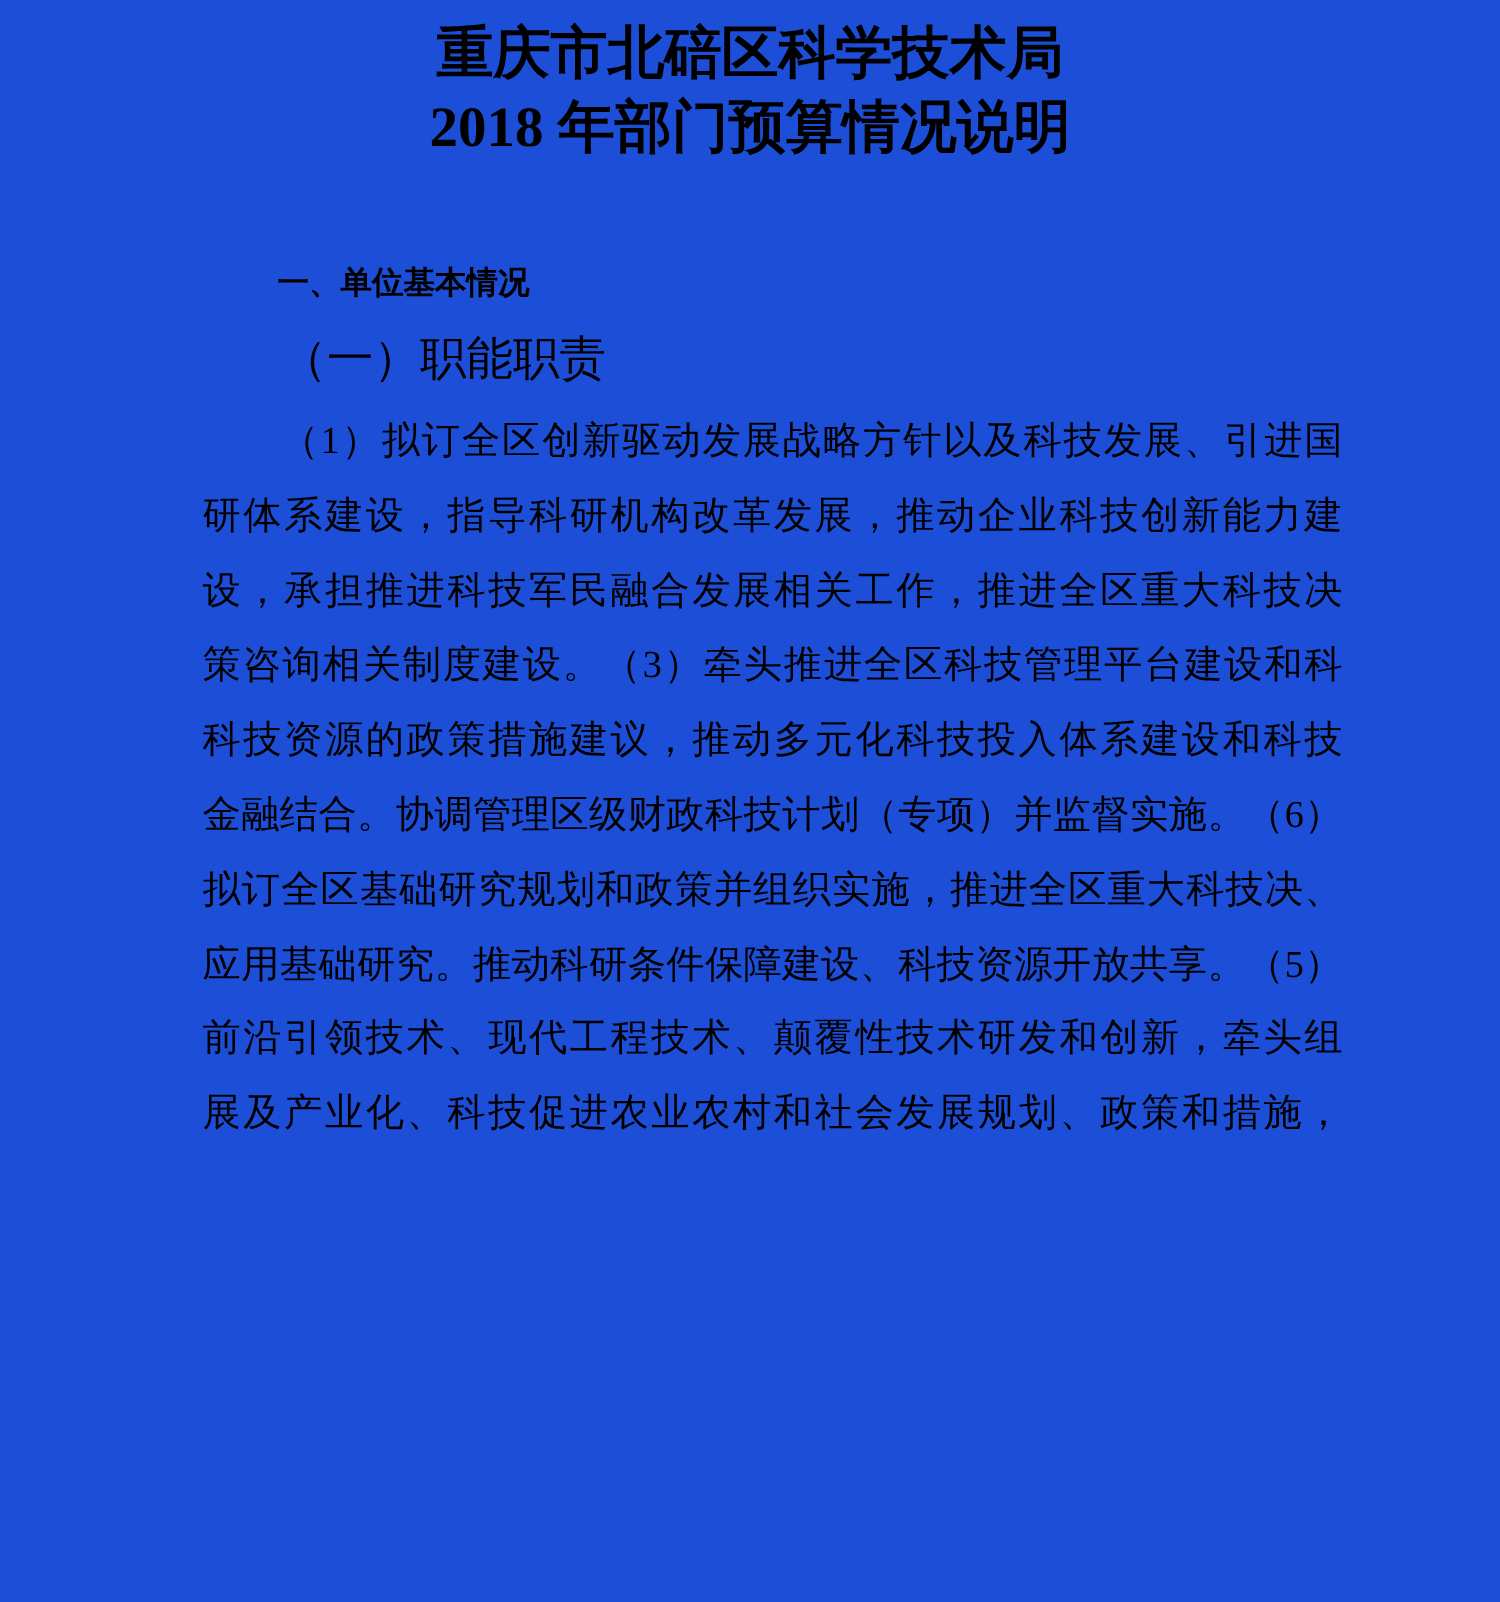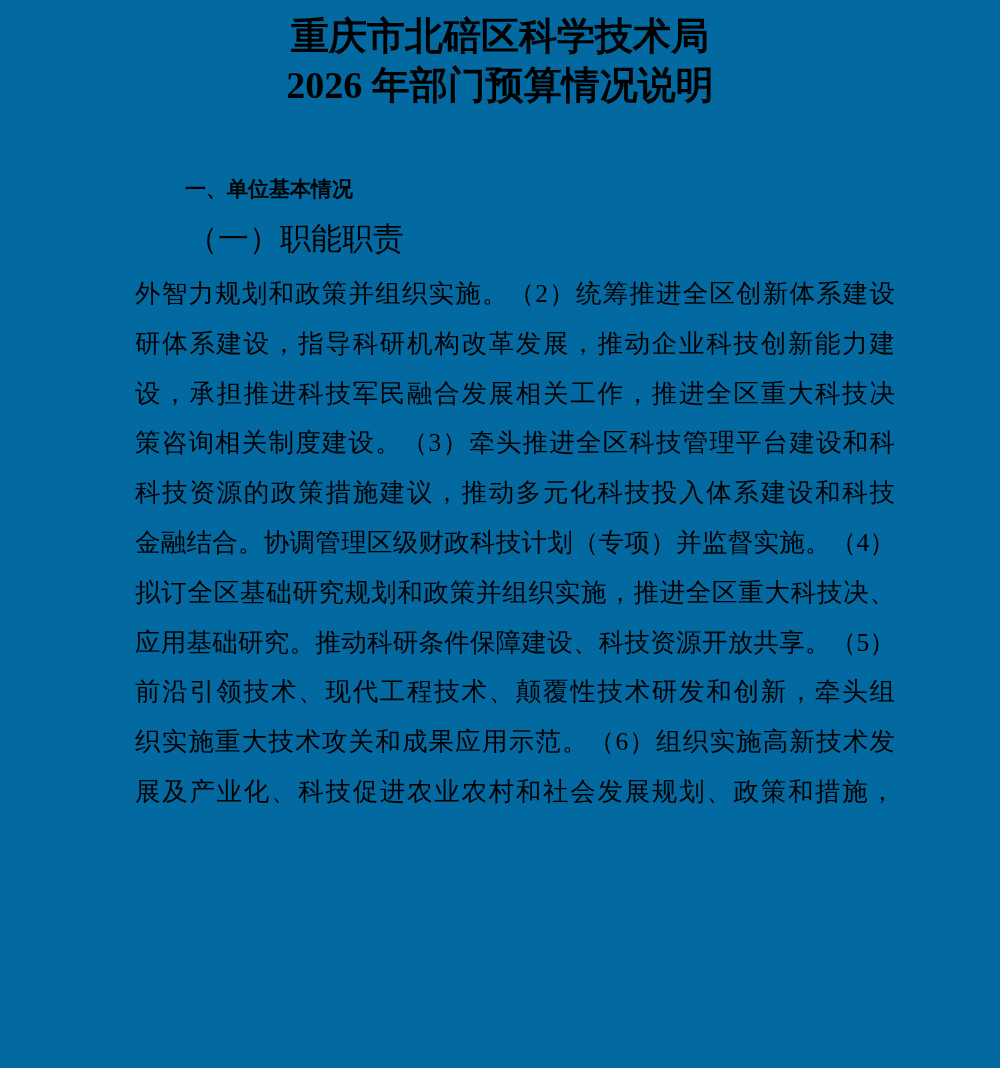"重庆市北碚区科学技术局" .page { background: #0369a1 -> #1d4ed8 }
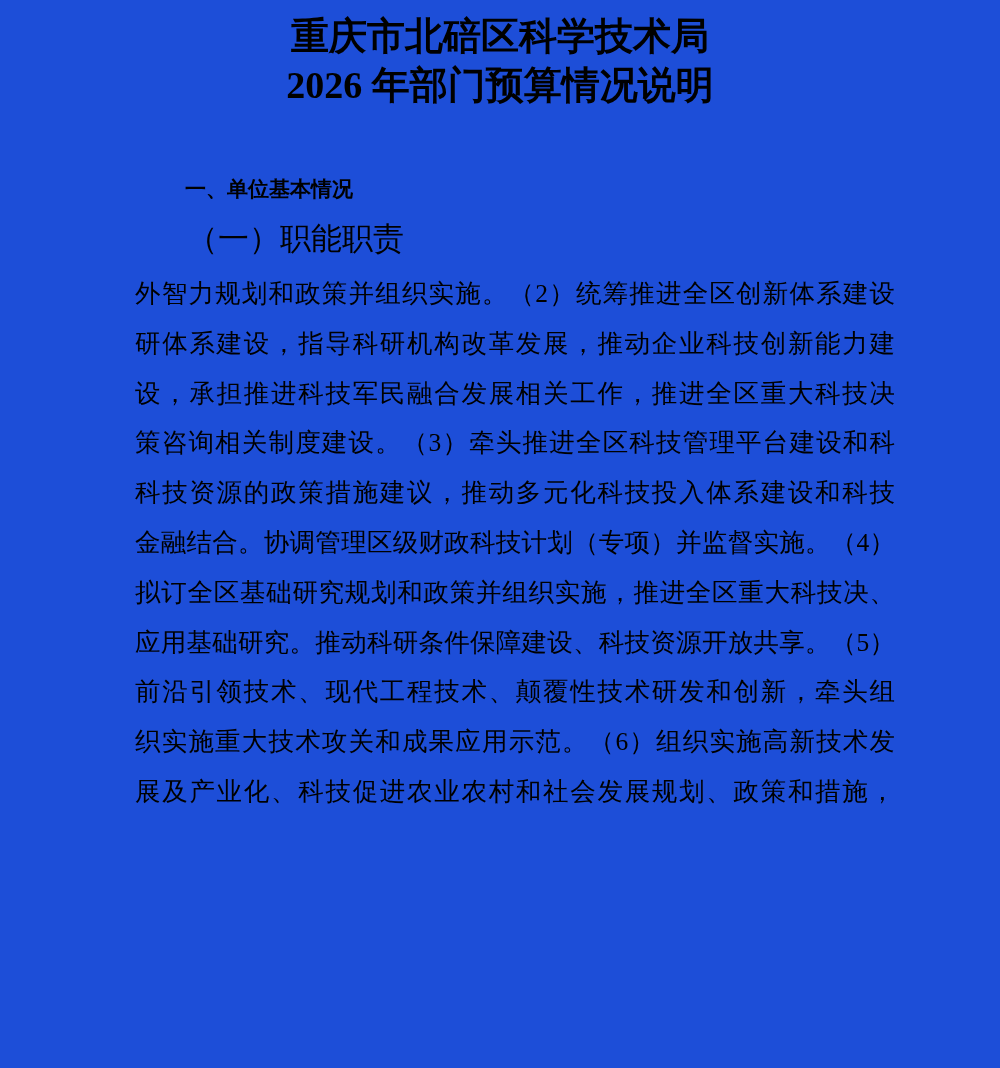"2026 年部门预算情况说明" div { text: 2026 -> 2018 }
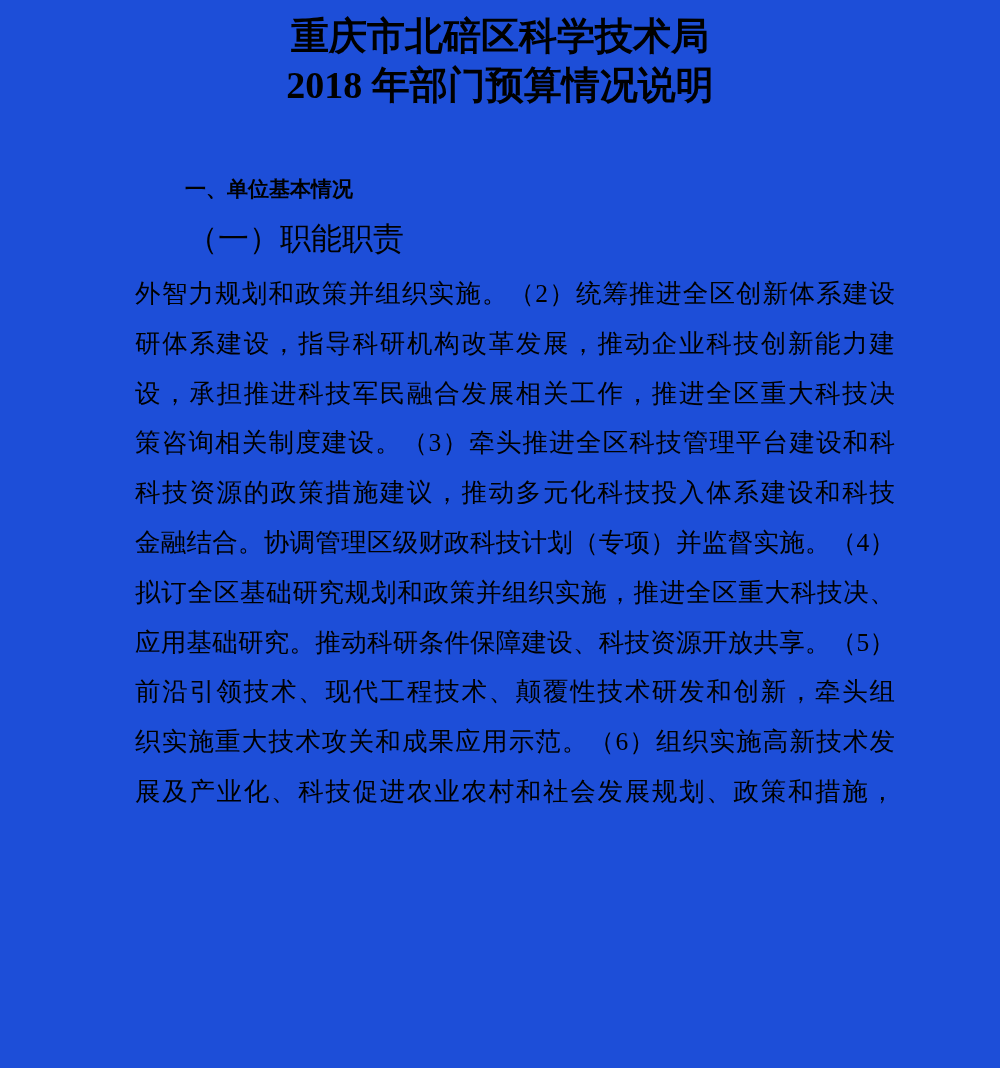"（1）拟订全区创新驱动发展战略方针以及科技发展、引进国" div.body-line { html: none -> <div>（1）拟订全区创新驱动发展战略方针以及科技发展、引进国</div> }
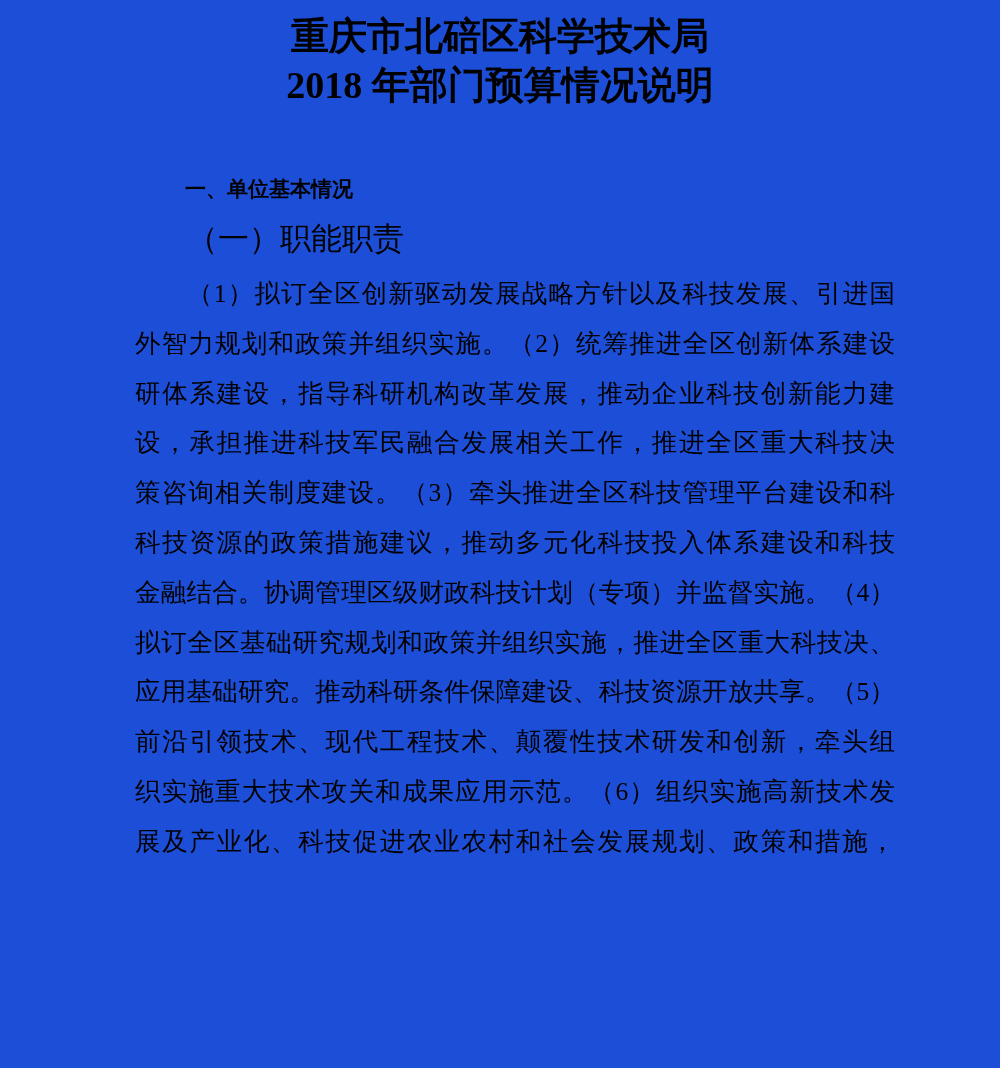"外智力规划和政策并组织实施。（2）统筹推进全区创新体系建设" div.body-line { html: <div>外智力规划和政策并组织实施。（2）统筹推进全区创新体系建设</div> -> none }
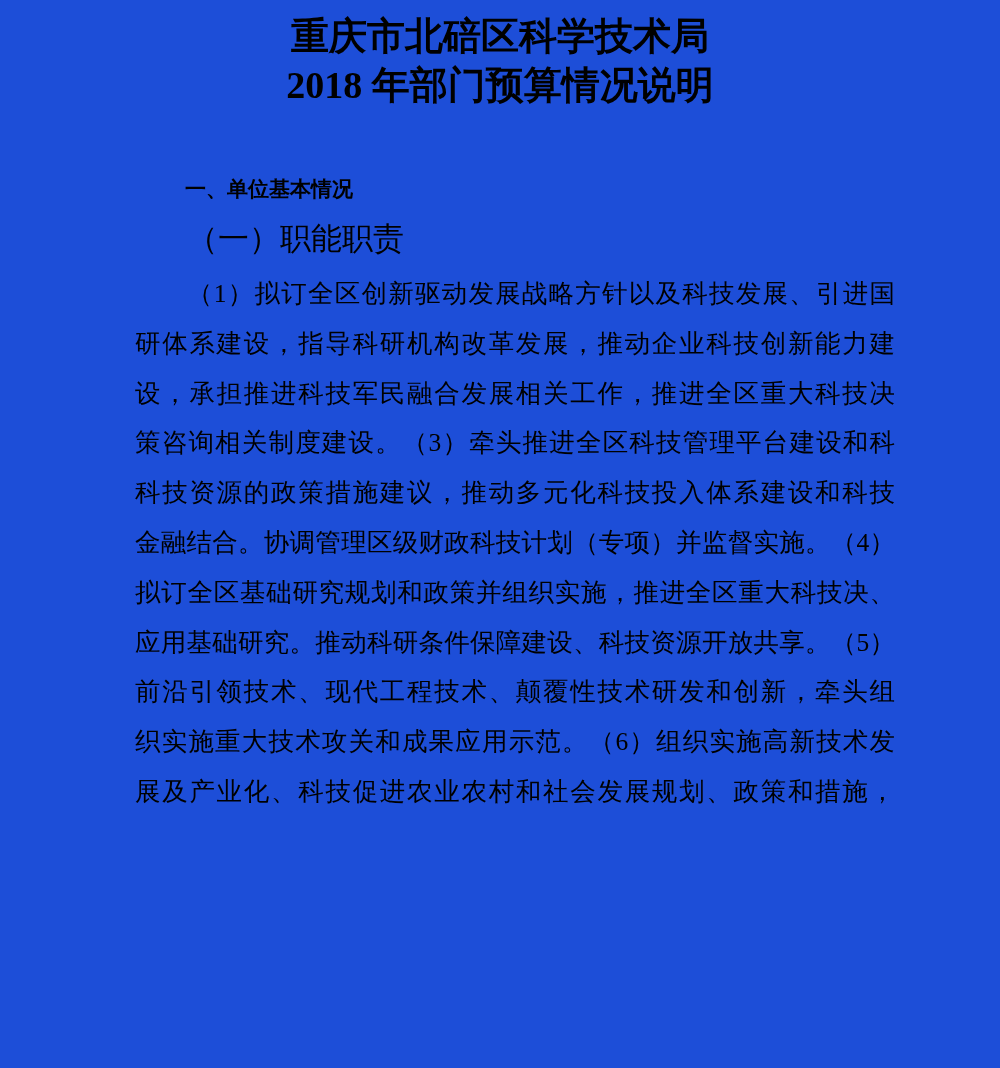"金融结合。协调管理区级财政科技计划（专项）并监督实施。（4）" div.body-line { text: 4 -> 6 }
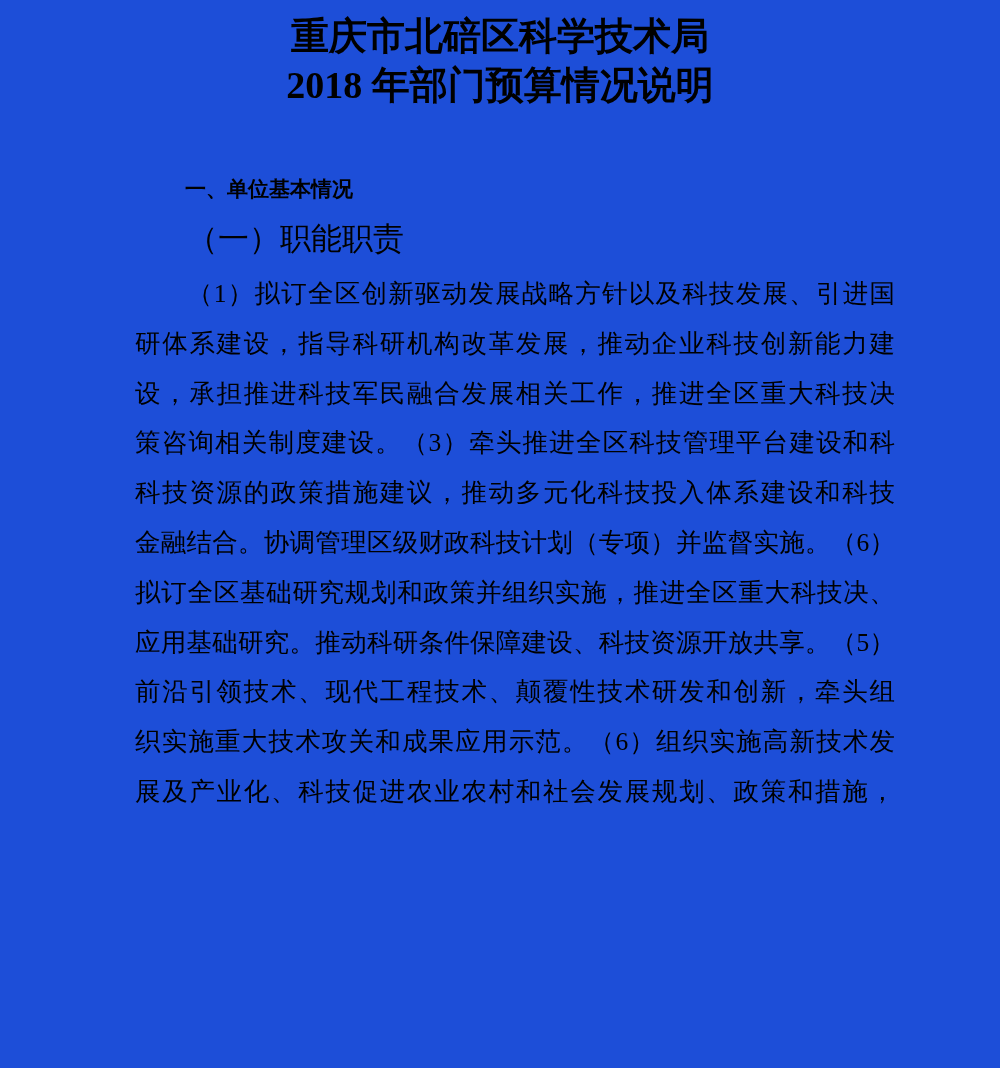"织实施重大技术攻关和成果应用示范。（6）组织实施高新技术发" div.body-line { html: <div>织实施重大技术攻关和成果应用示范。（6）组织实施高新技术发</div> -> none }
